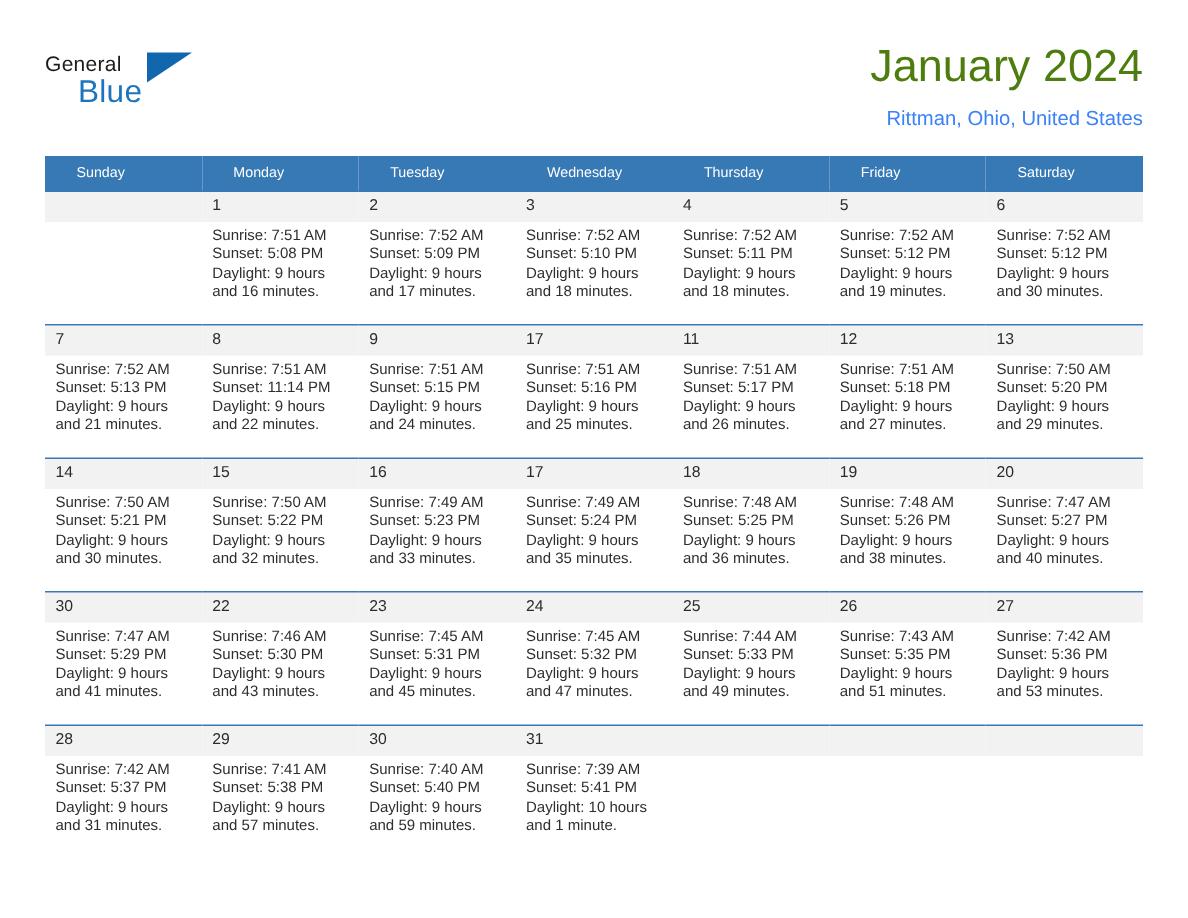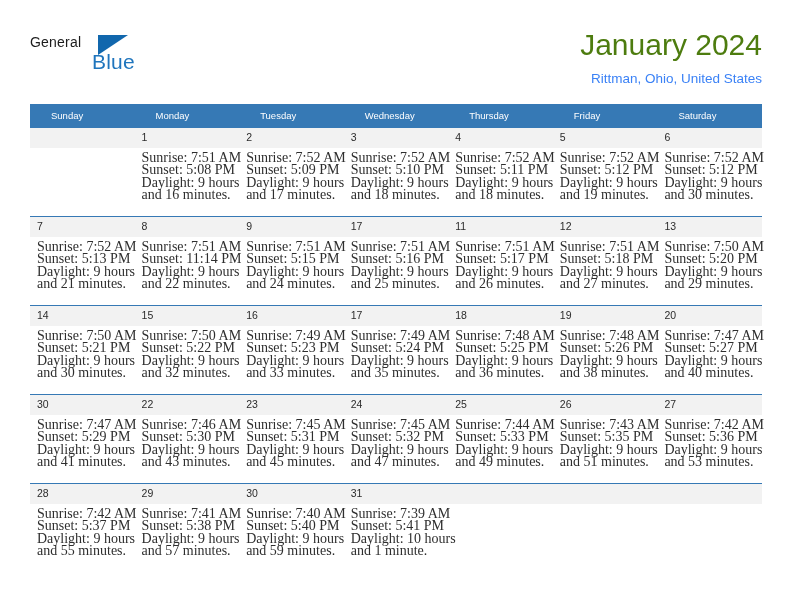"Blue" .brand-blue { margin-left: 40px -> none }
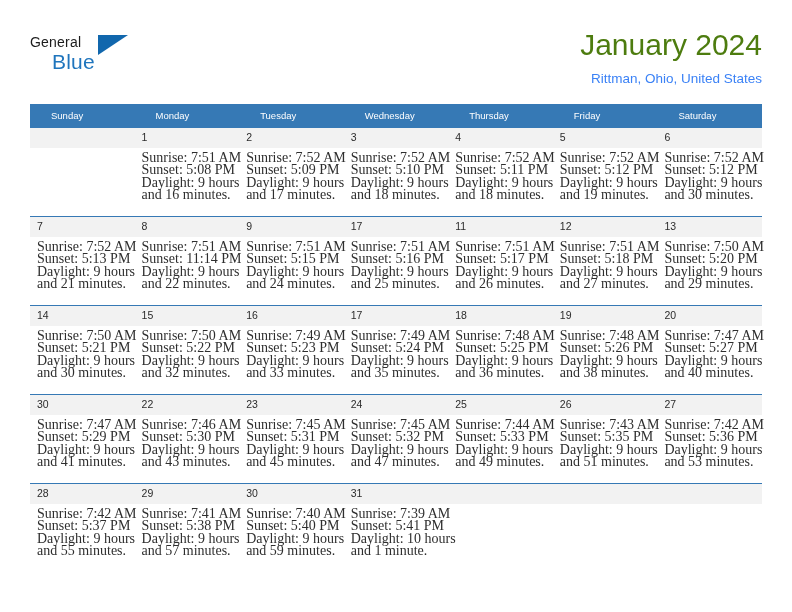"Sunrise: 7:51 AM" .info { font-family: Liberation Serif, serif -> none; font-size: 14px -> 10px }
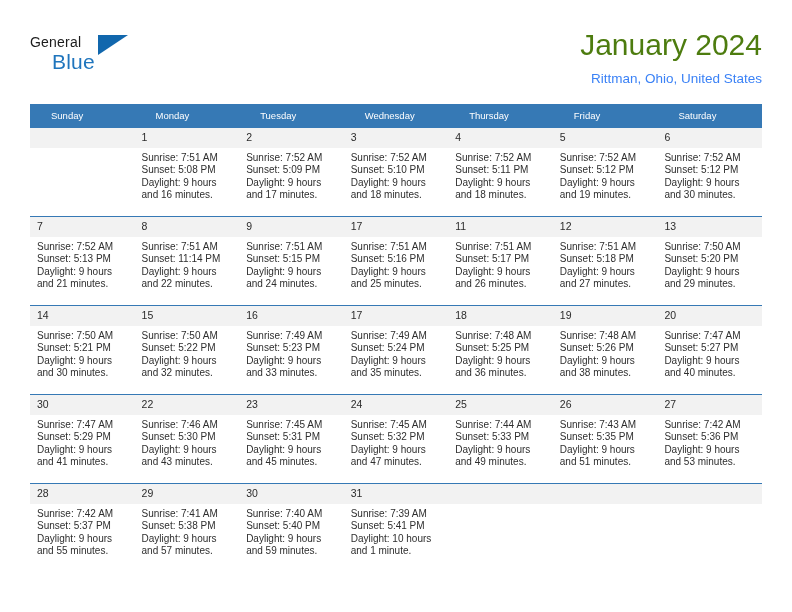"and 55 minutes." div { text: 55 -> 31 }
